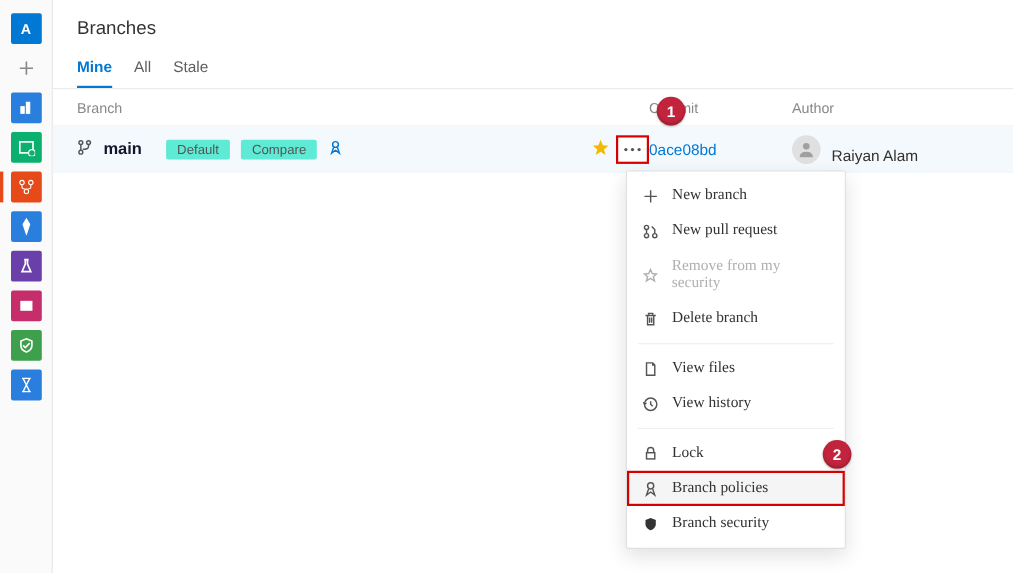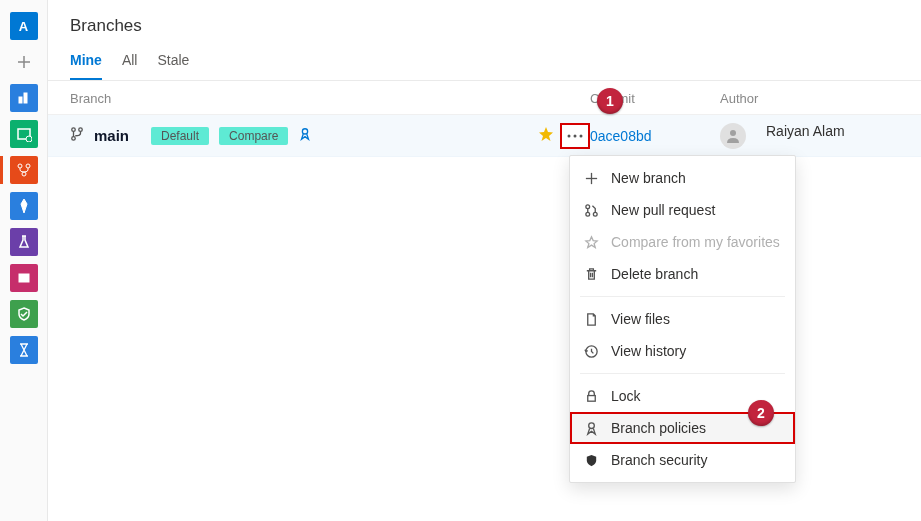"Raiyan Alam" .author-cell { align-items: flex-start -> flex-end; gap: 20px -> 10px }
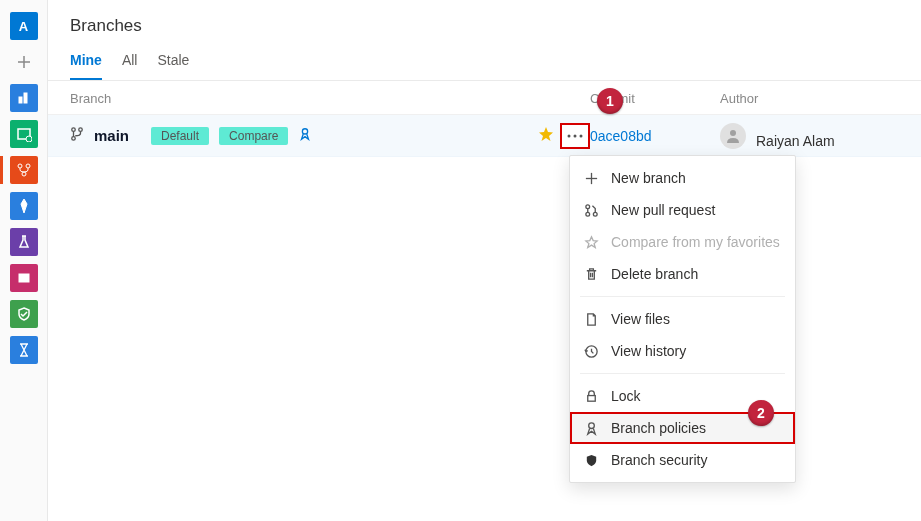"New branch" .context-menu { font-family: none -> Liberation Serif, serif; width: 227px -> 200px }
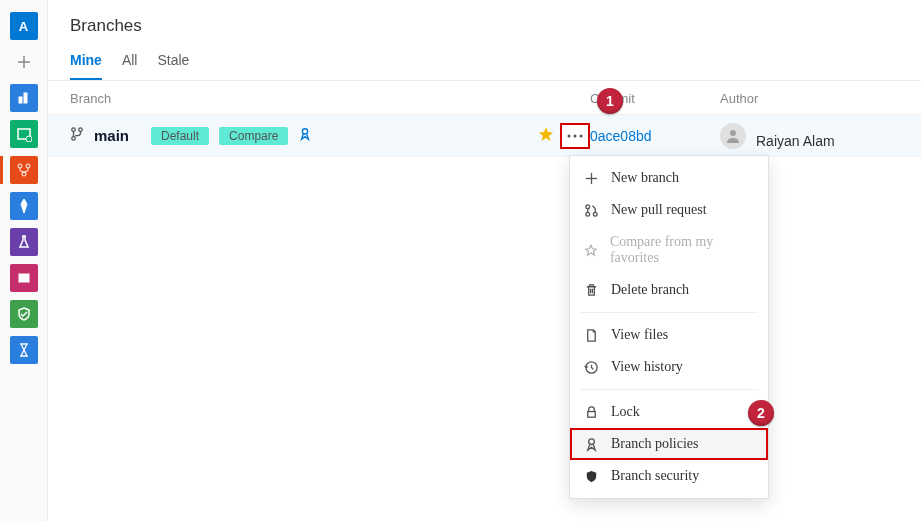"Compare from my favorites" span { text: Compare from my favorites -> Remove from my security }
